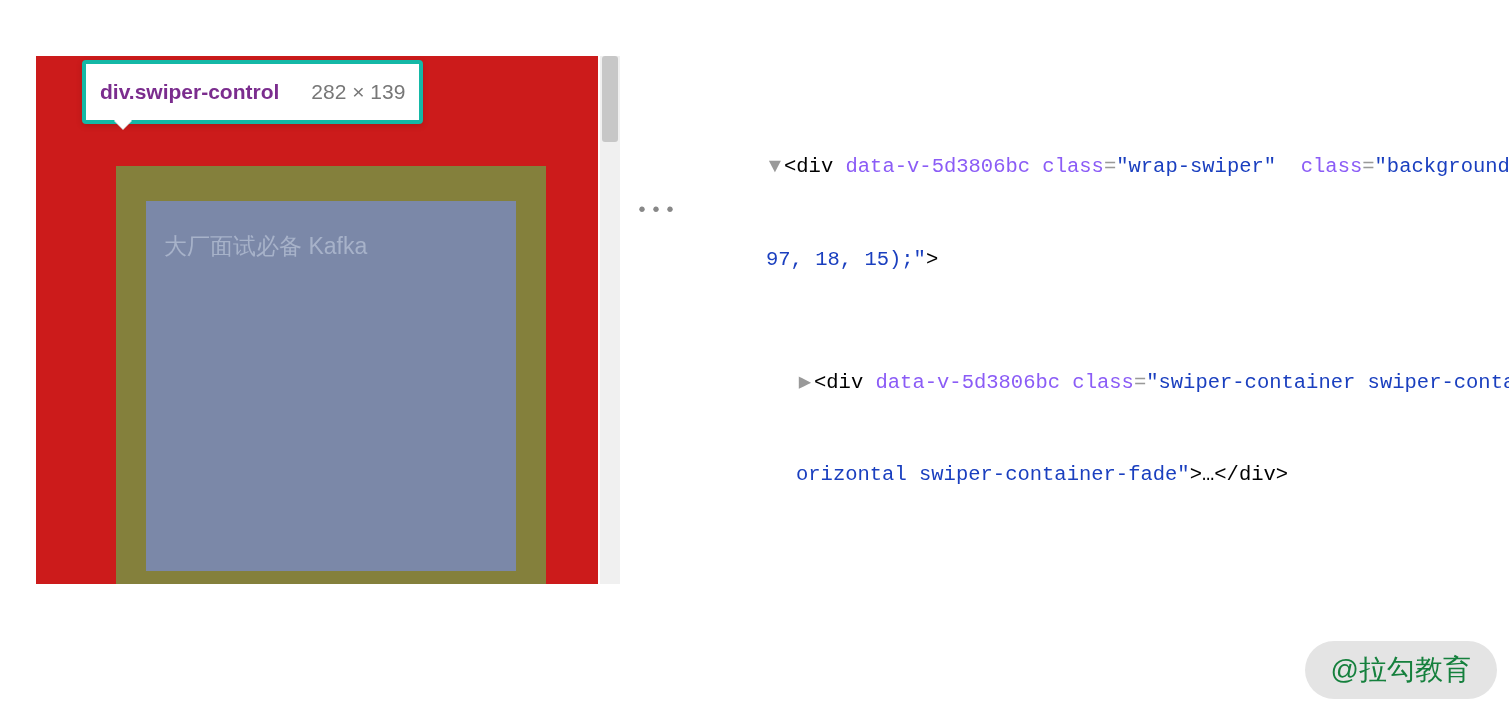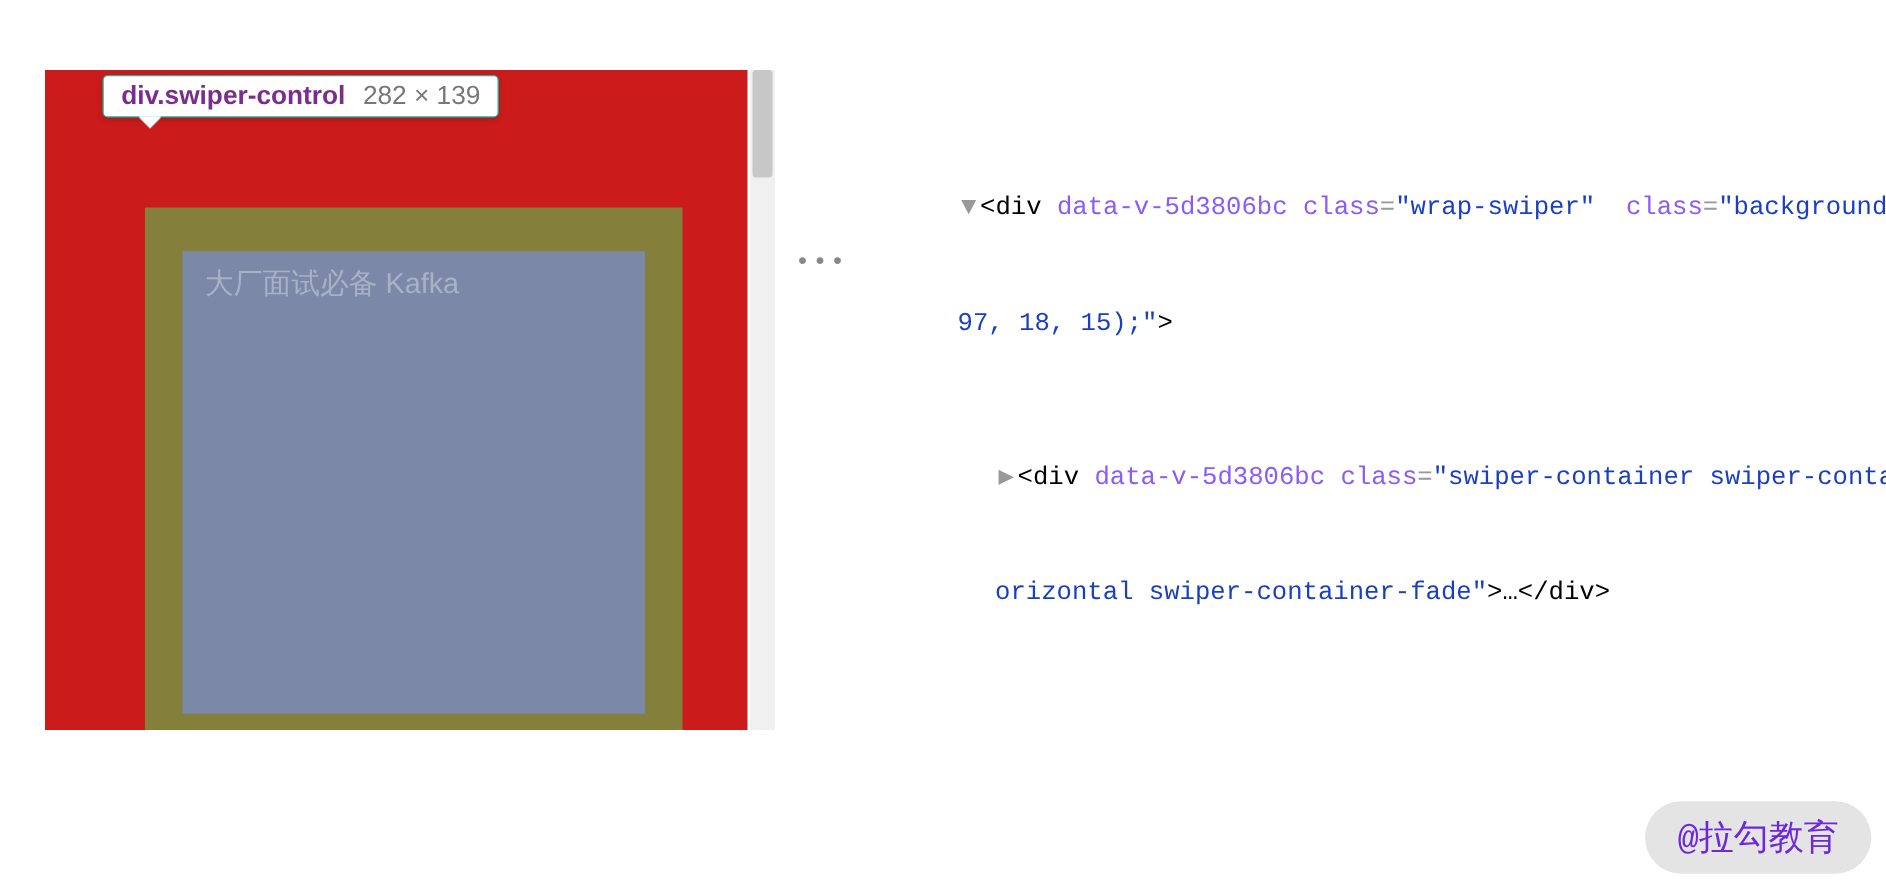"div.swiper-control" .tooltip { border: 1px solid #14b8a6 -> 4px solid #14b8a6; gap: 14px -> 32px; padding: 4px 14px -> 16px 14px }
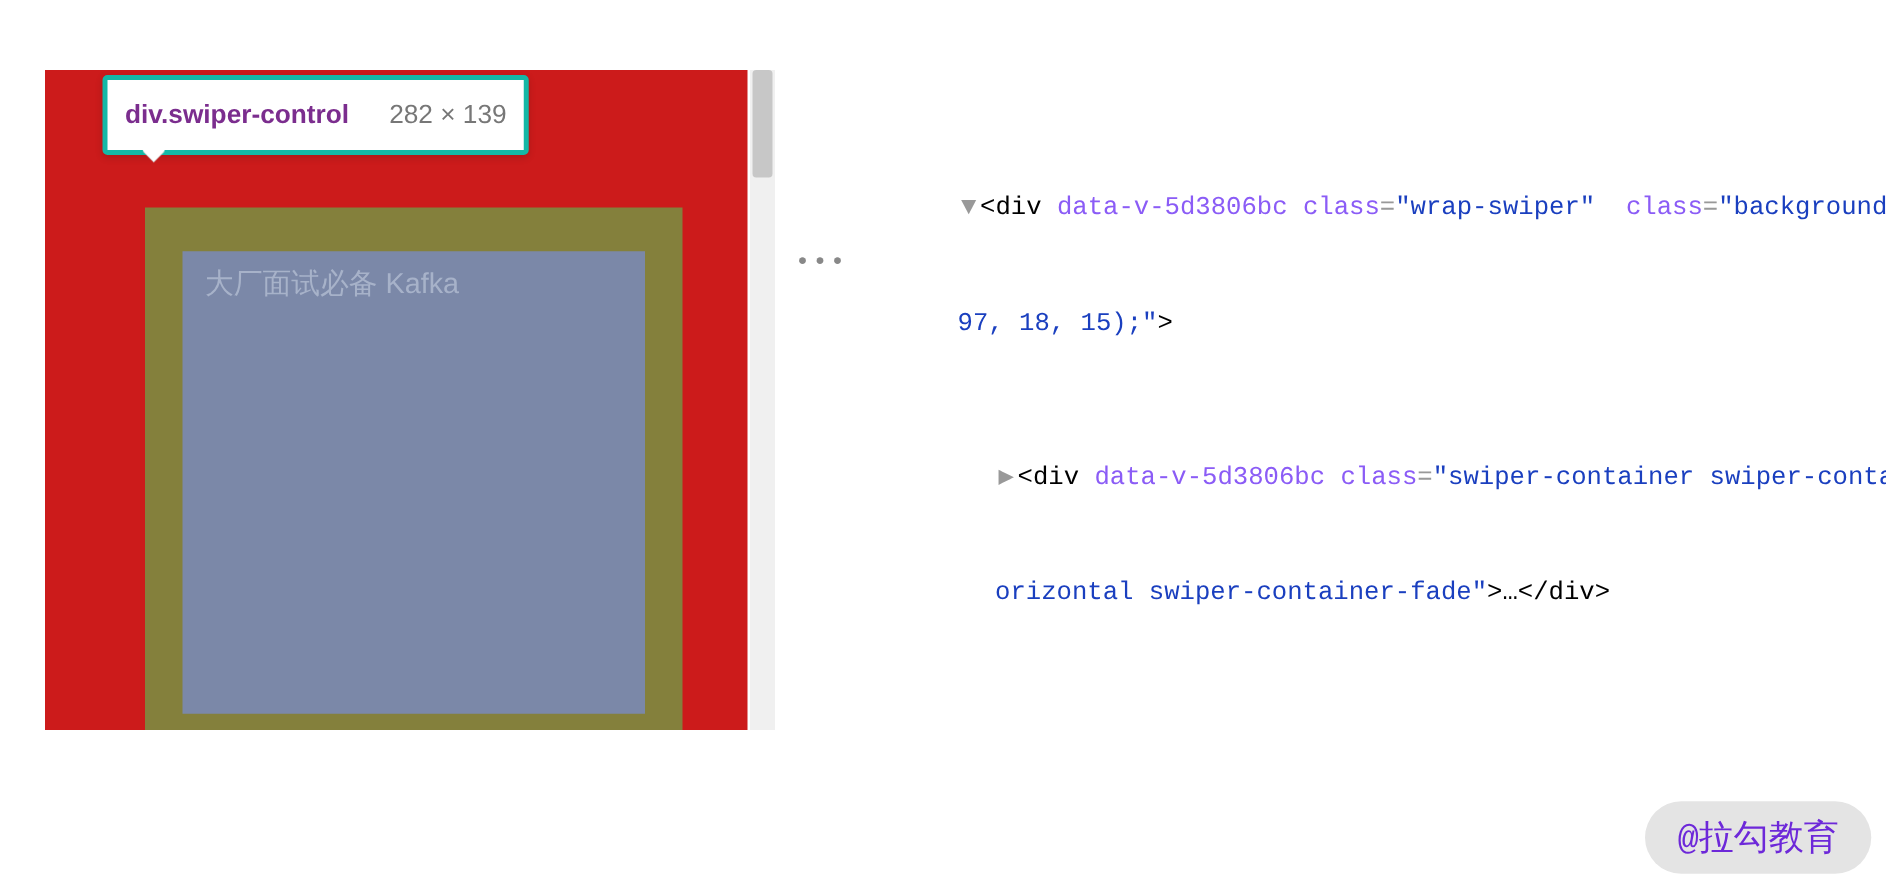"大厂面试必备 Kafka" .inner-box { padding: 0 18px -> 20px 18px }
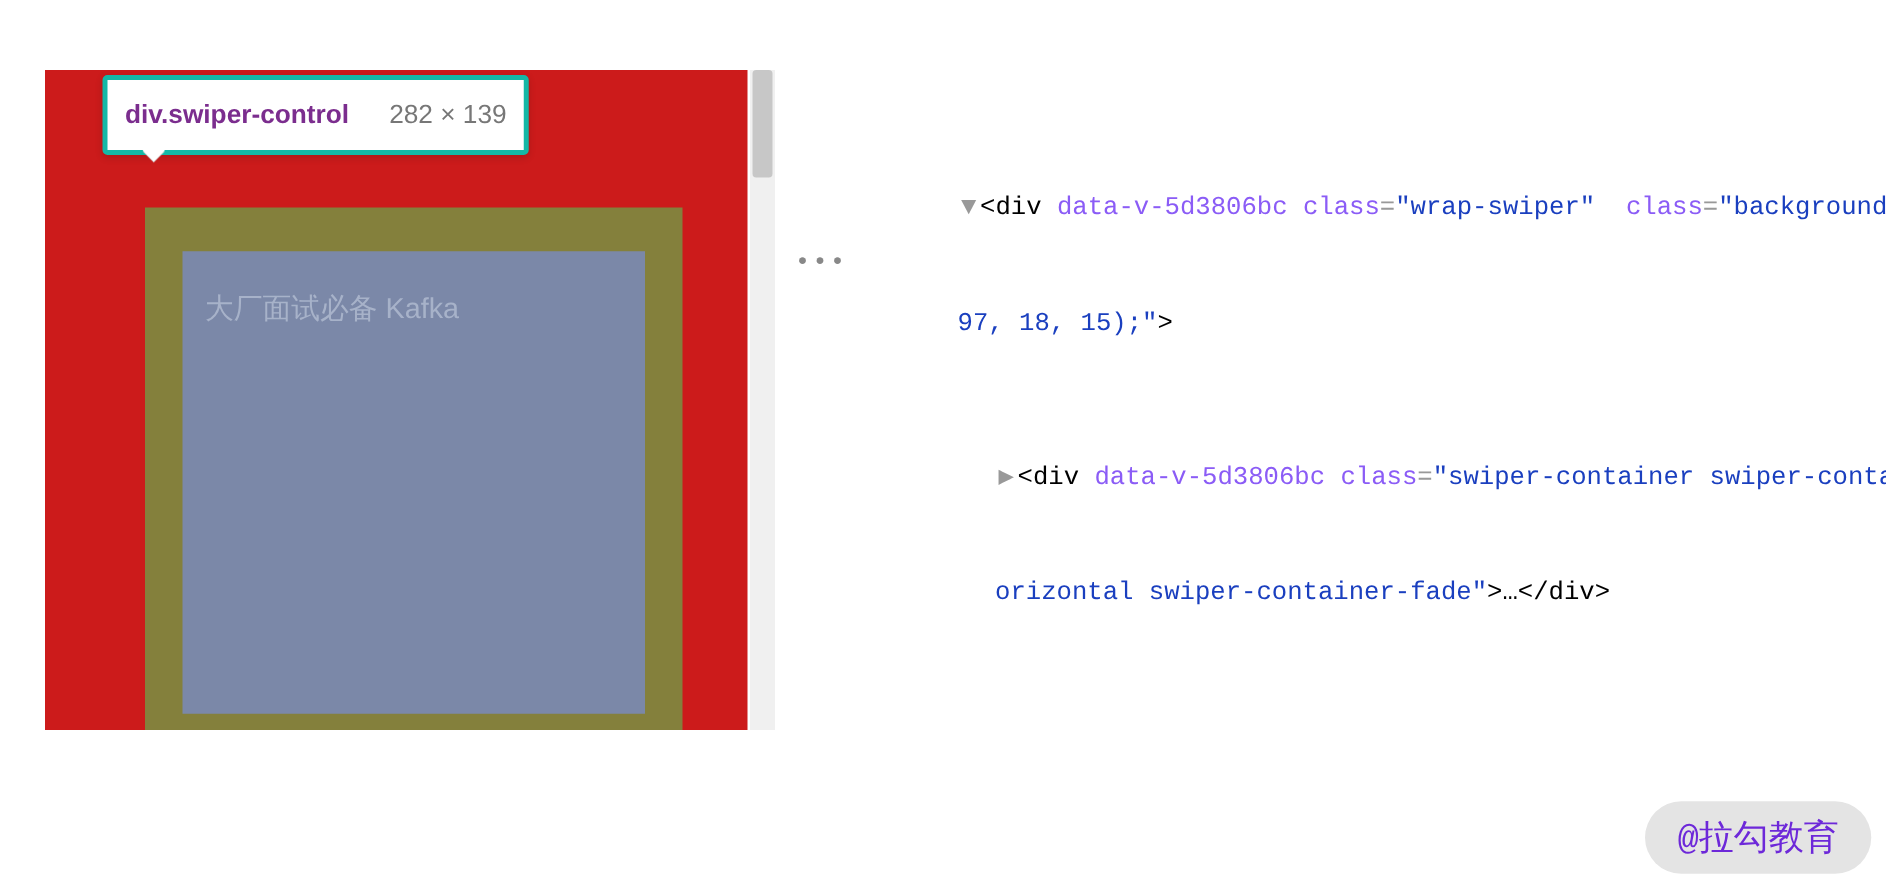"@拉勾教育" .watermark { color: #6d28d9 -> #15803d; font-family: Liberation Mono, monospace -> Liberation Sans, sans-serif }
